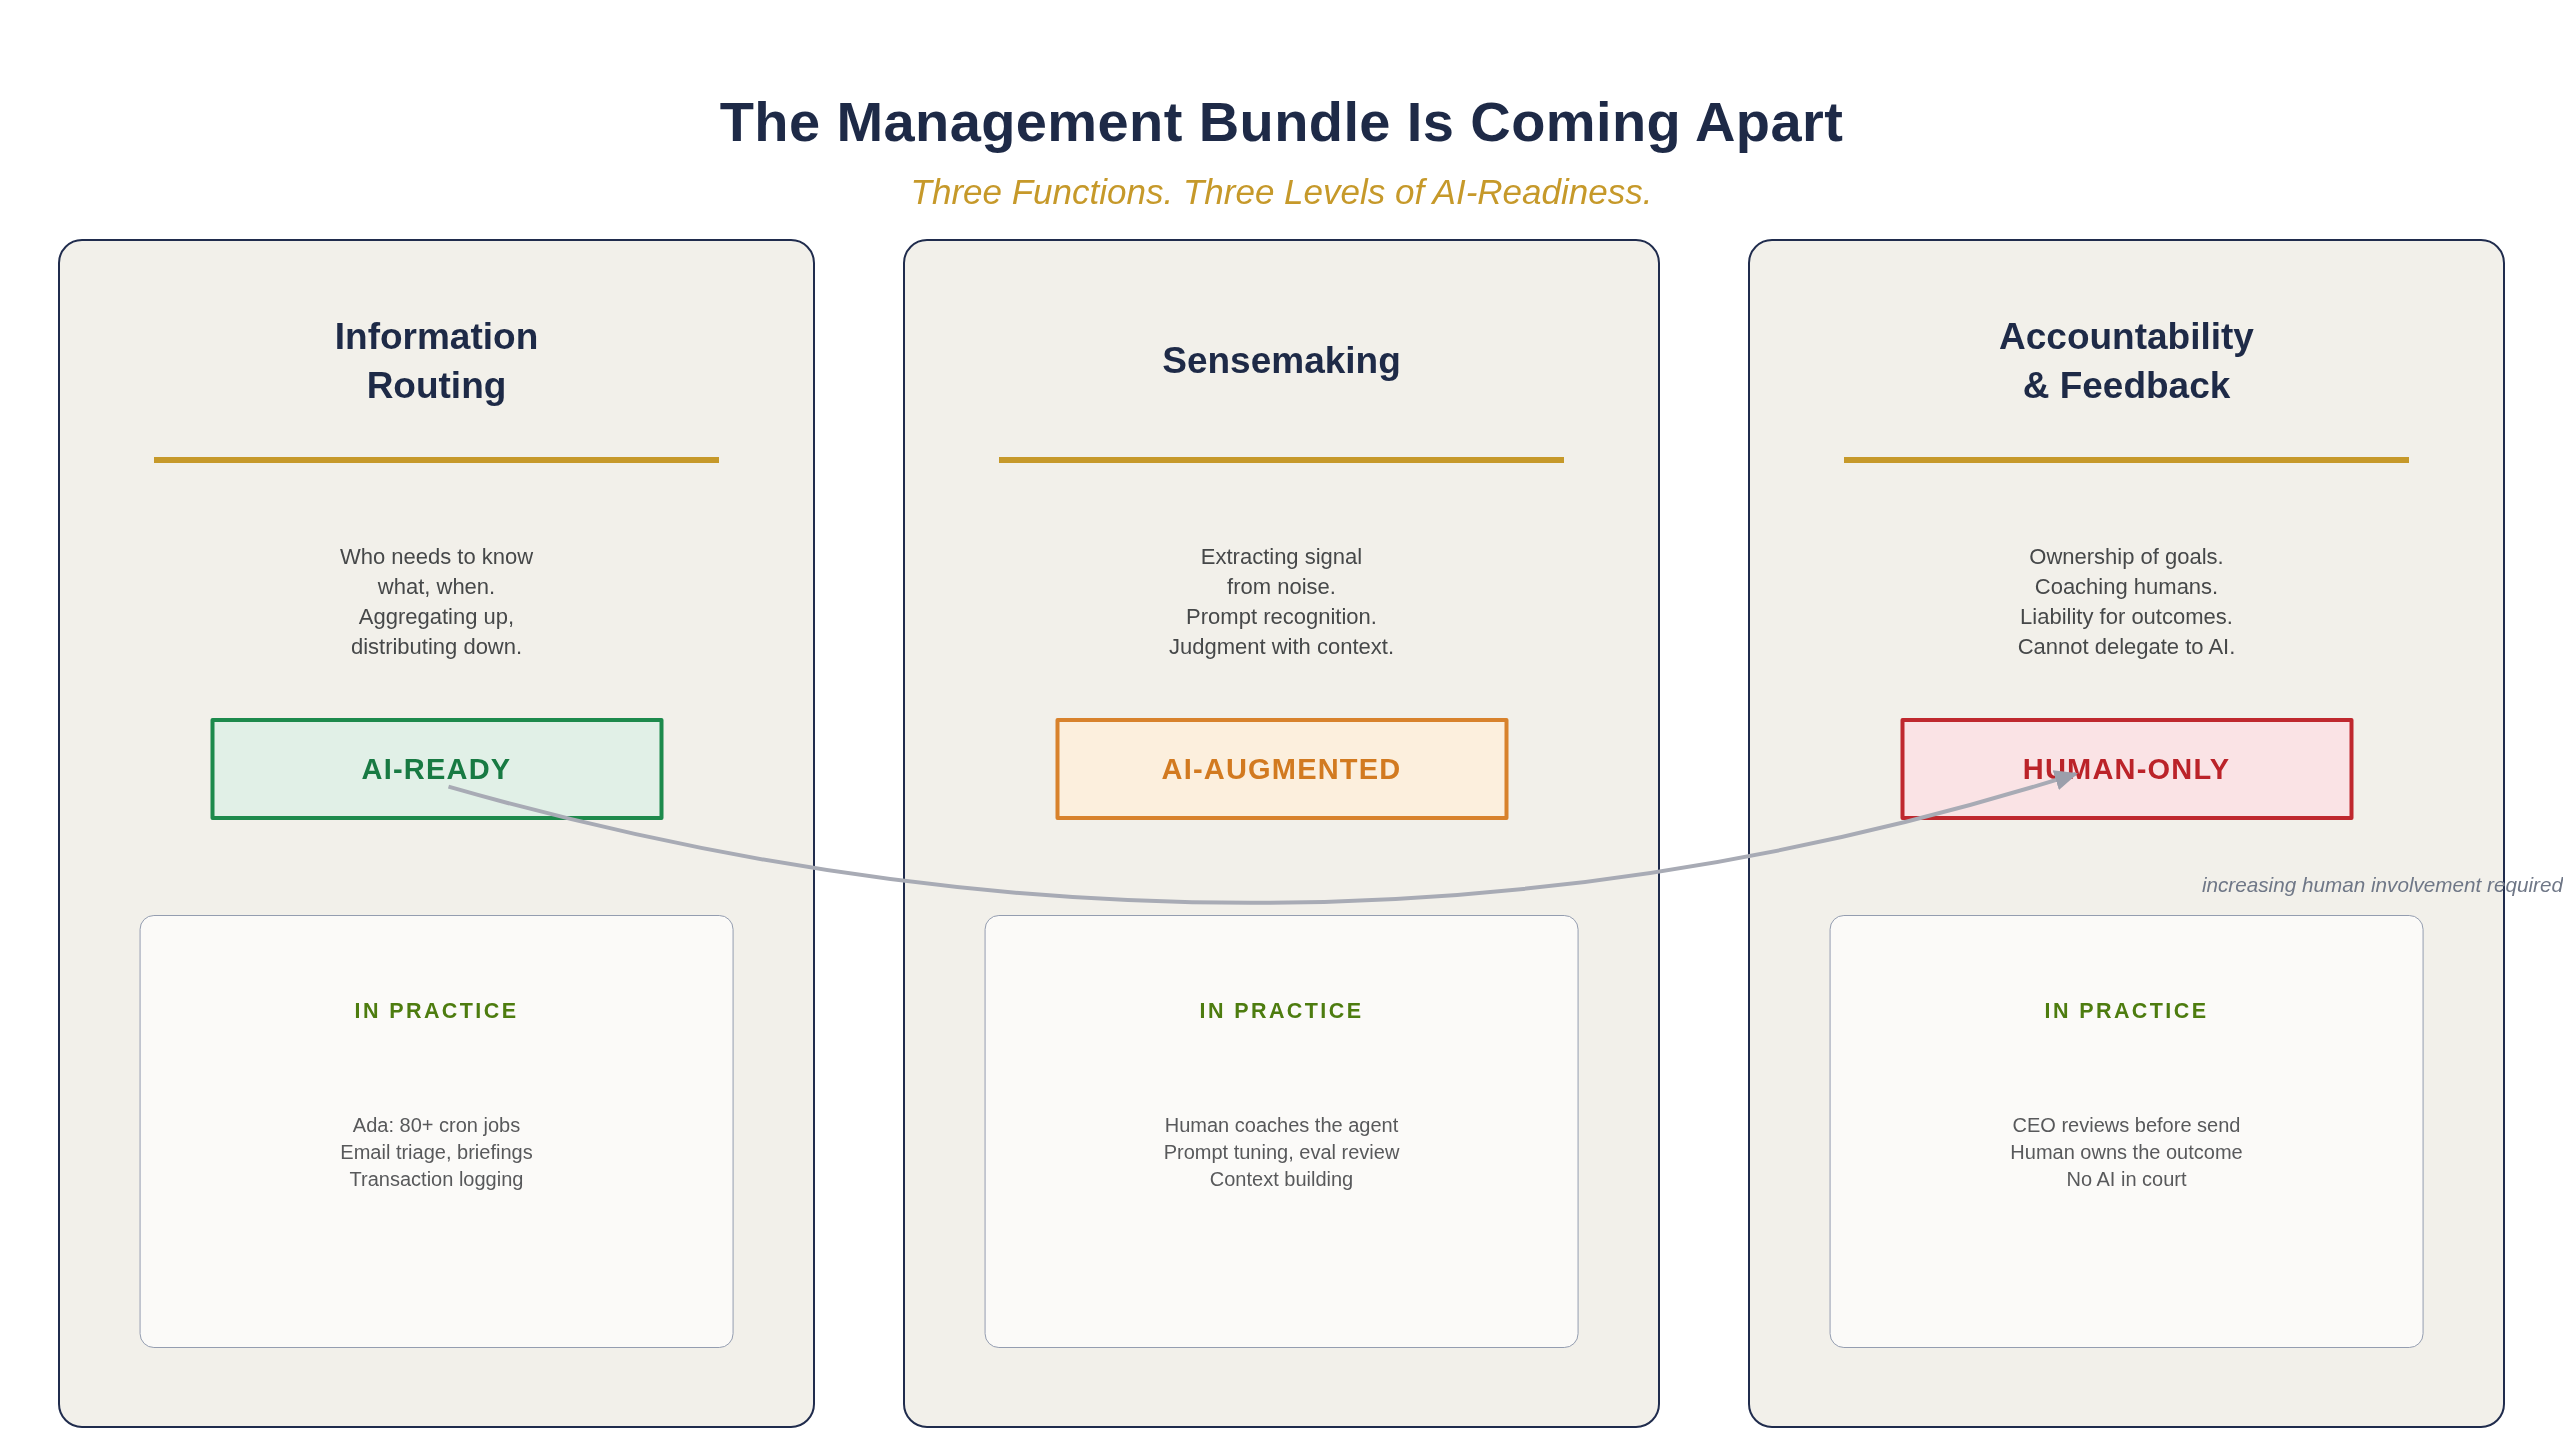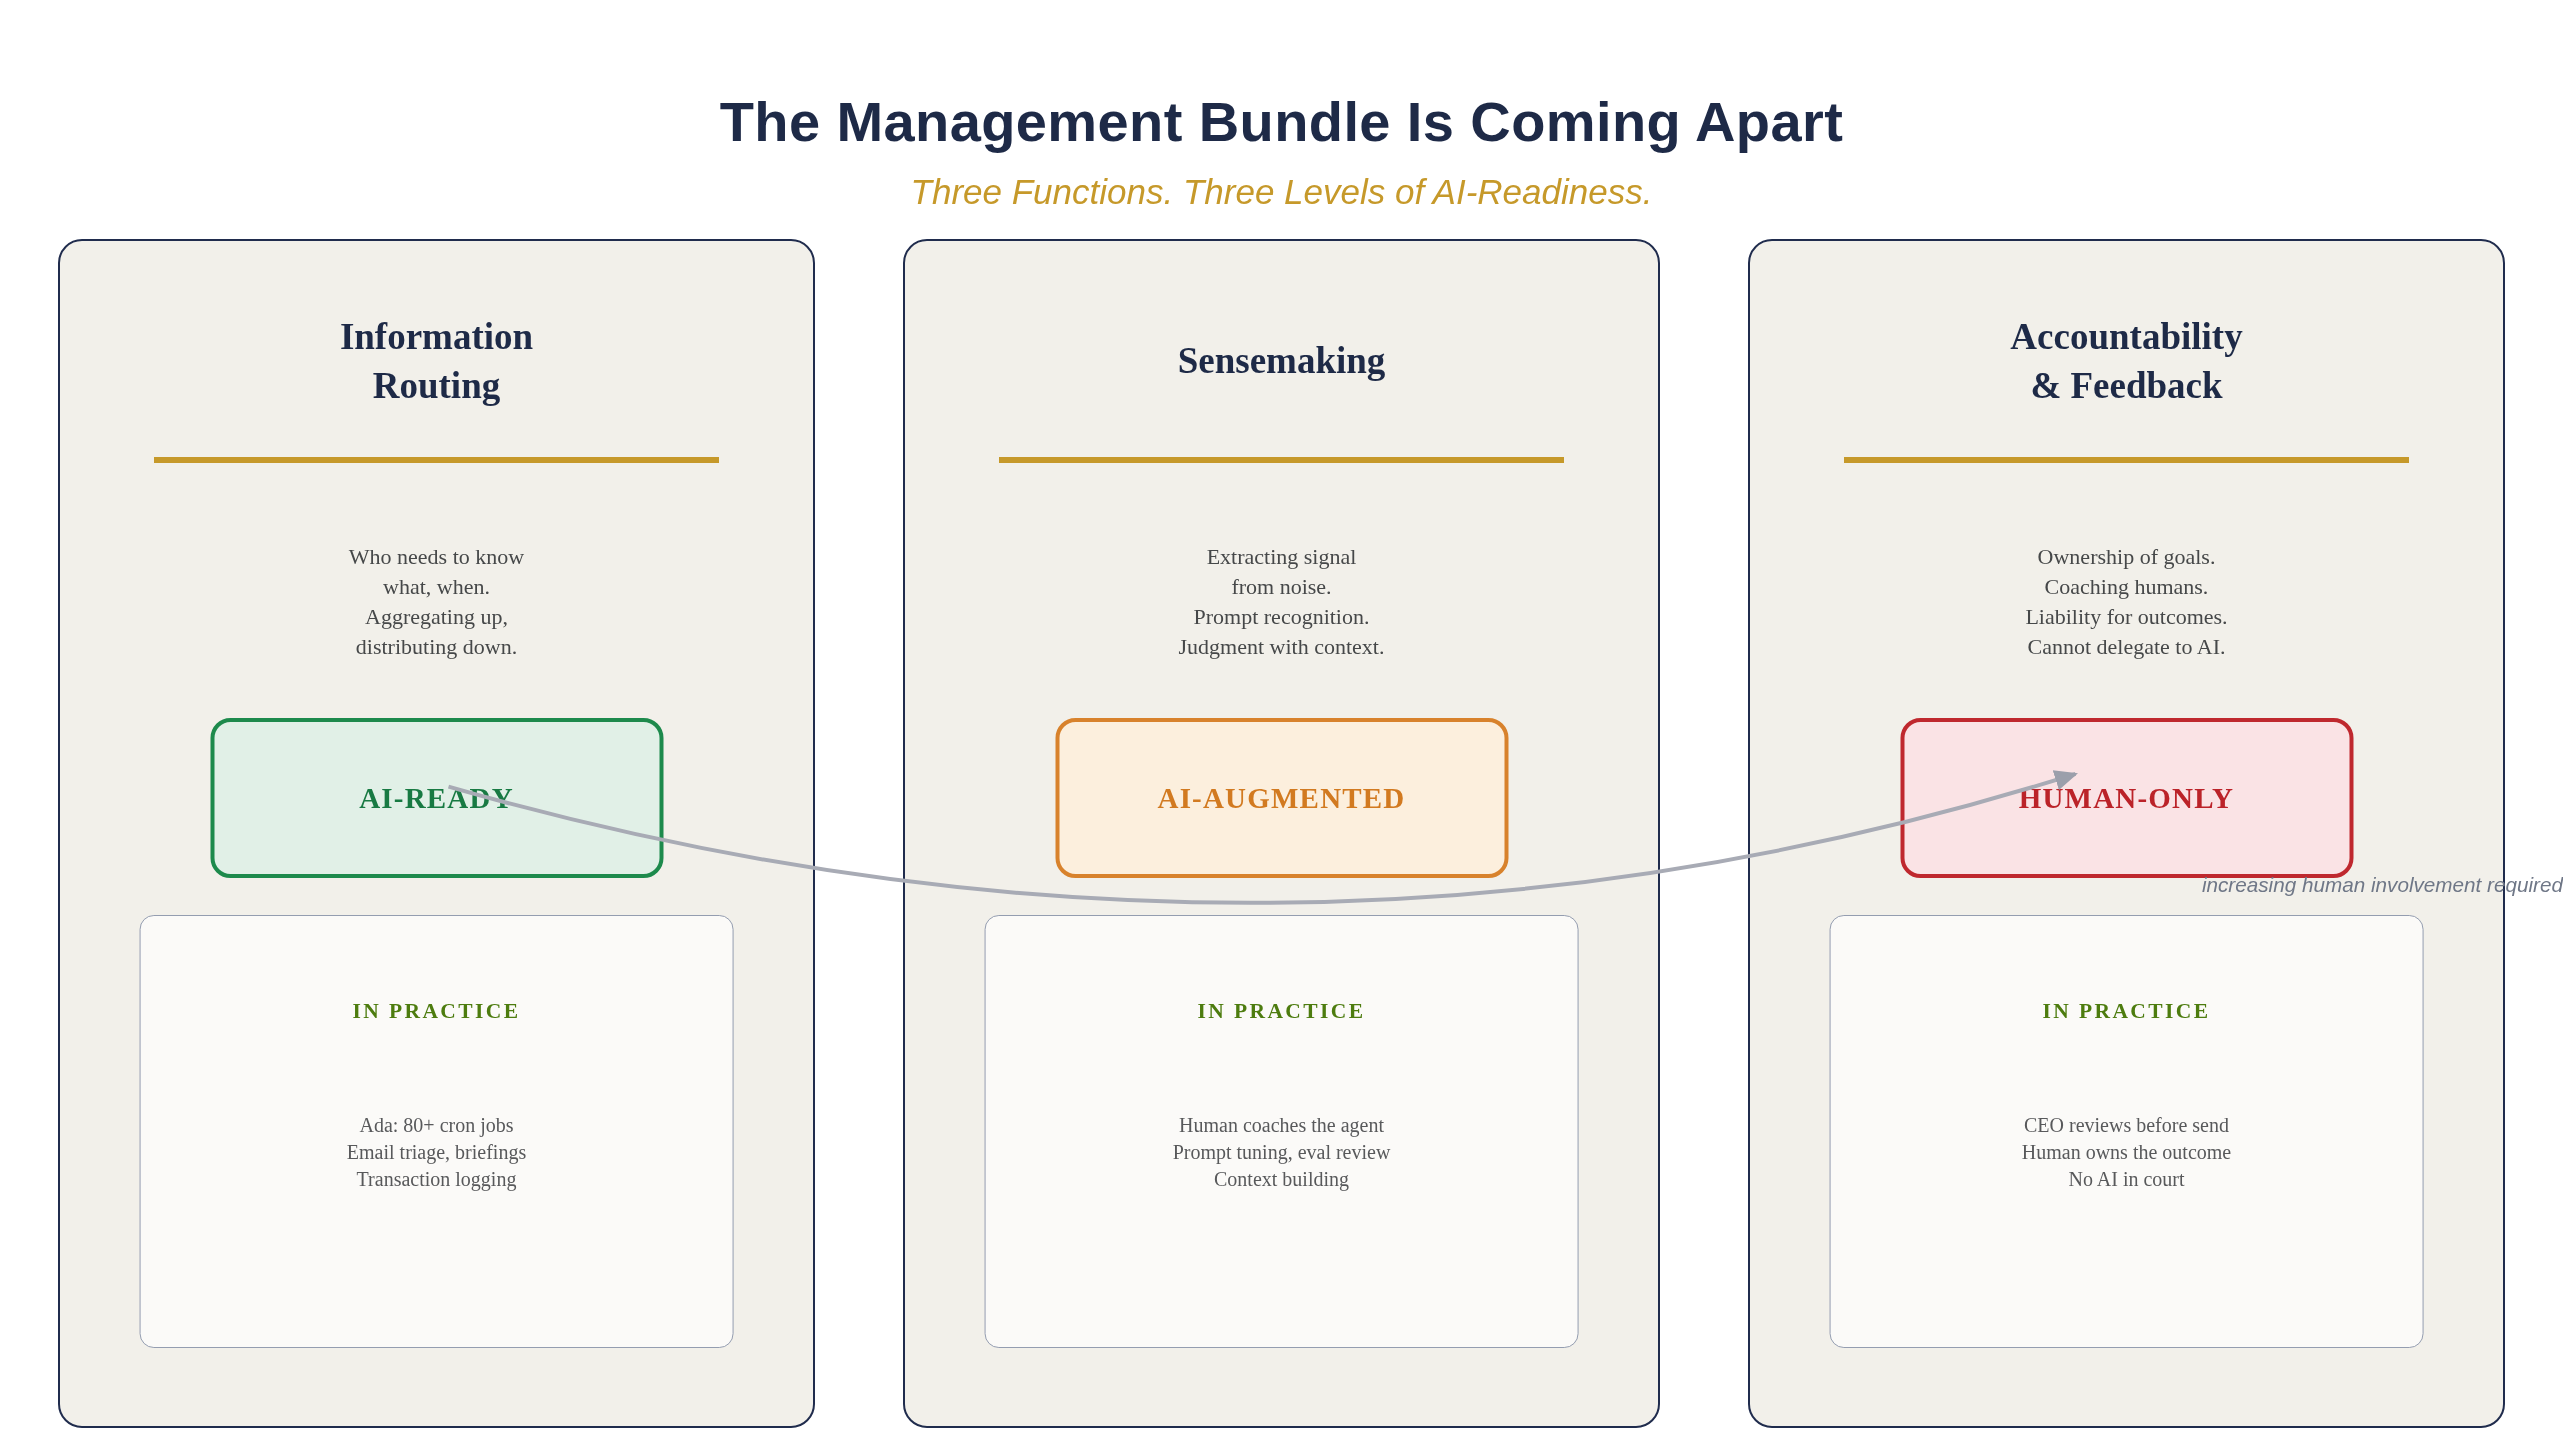"Information" .cards { font-family: Liberation Serif, serif -> none }
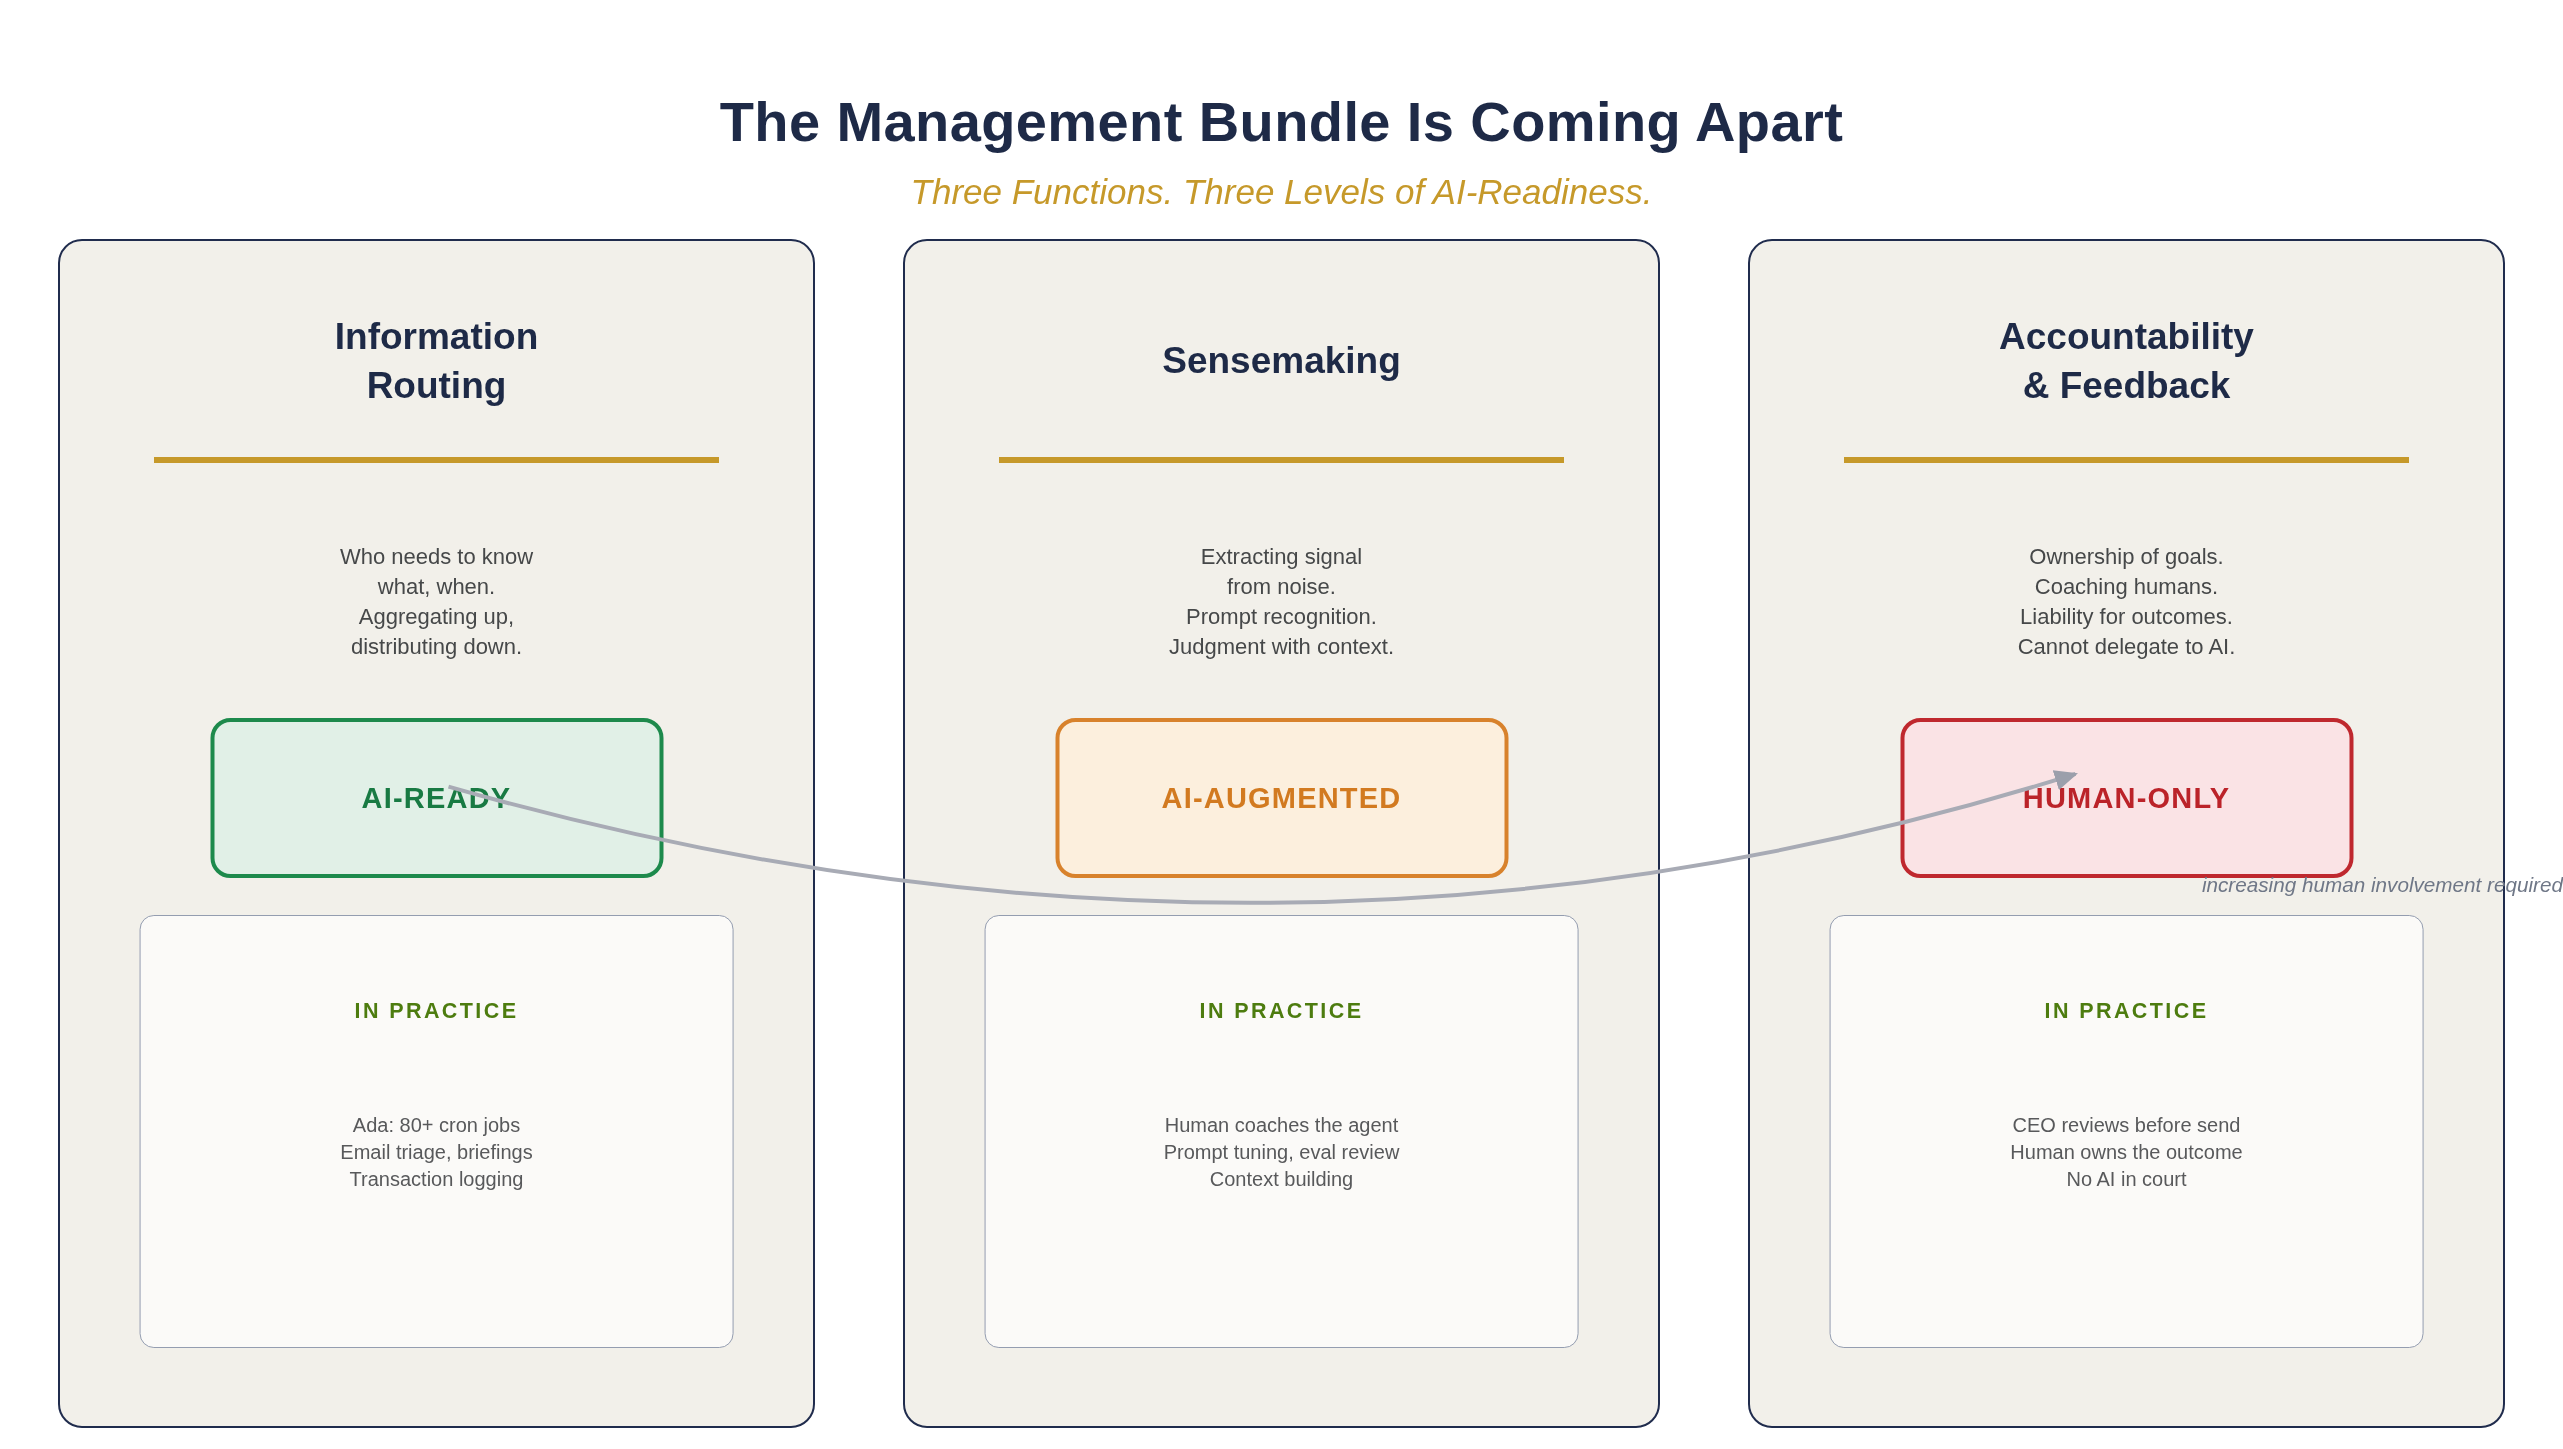"AI-READY" .badge { border-radius: 20px -> 2px; height: 160px -> 102px }
